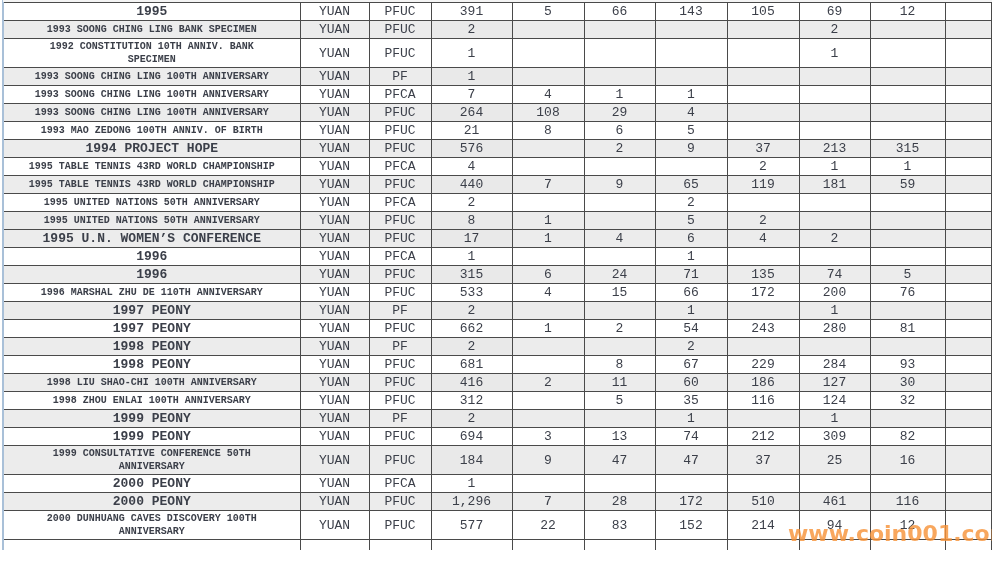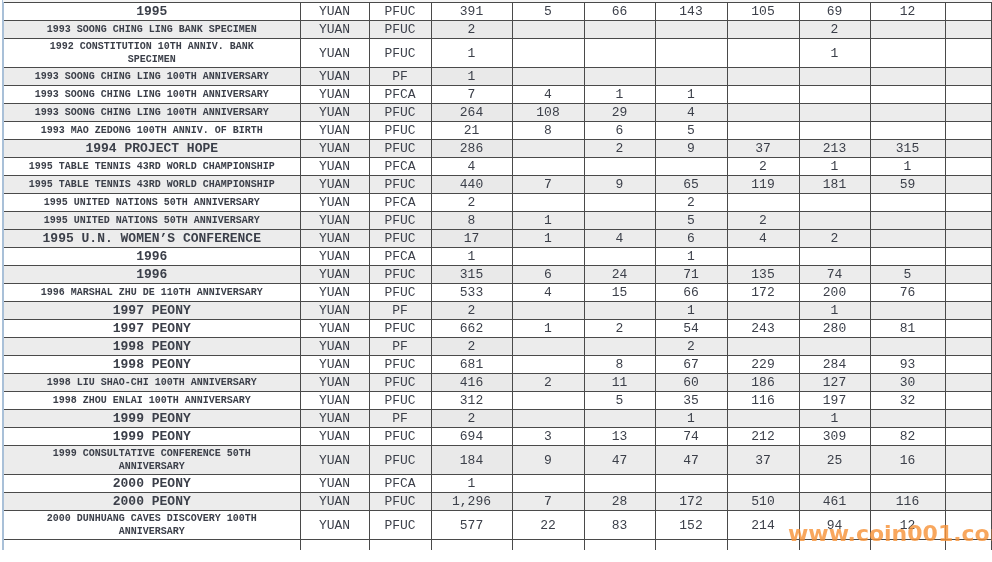"286" td.total { text: 286 -> 576 }
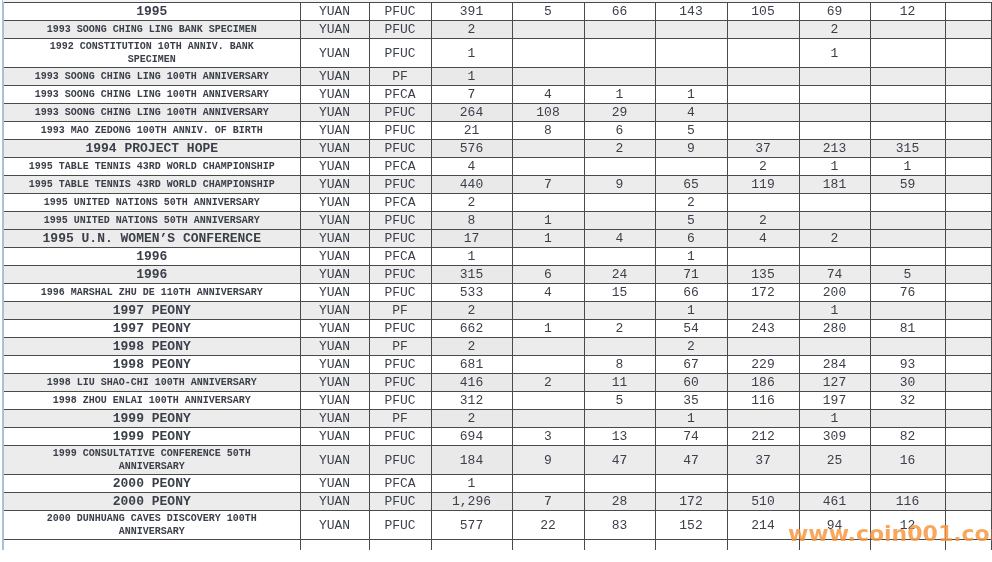"197" td { text: 197 -> 124 }
